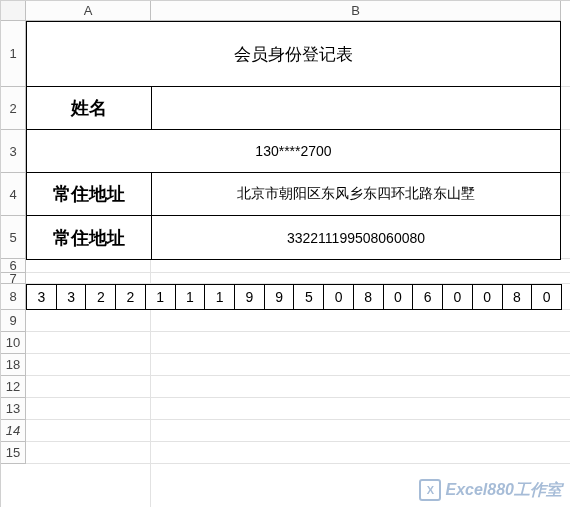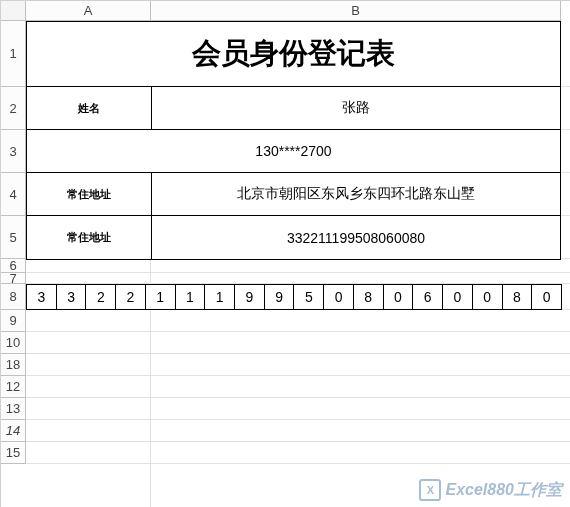"会员身份登记表" .form .title { font-size: 29px -> 17px; font-weight: 700 -> 400 }
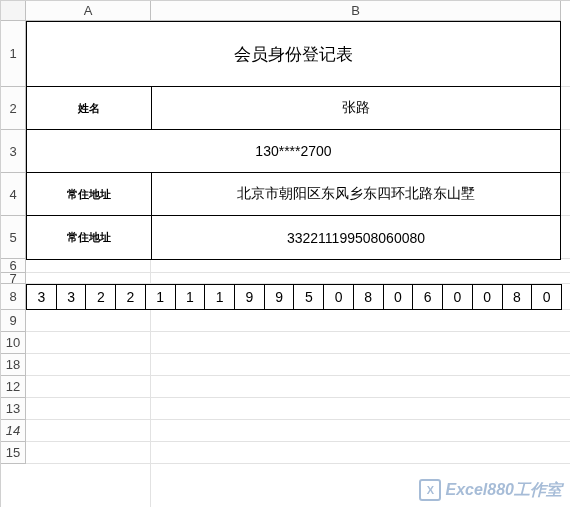"姓名" .form .label { font-size: 11px -> 18px }
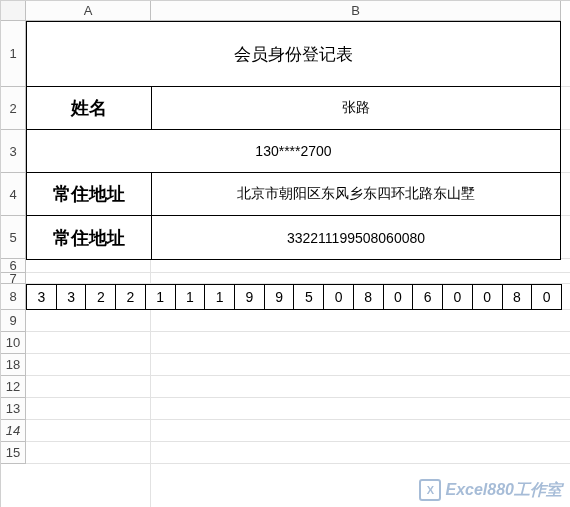"张路" div.value { html: <div>张路</div> -> none }
